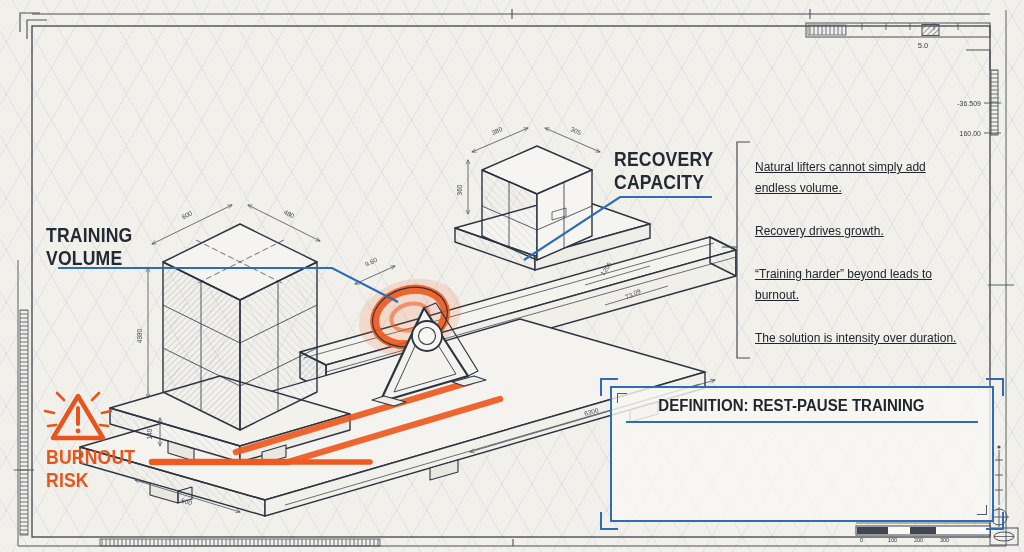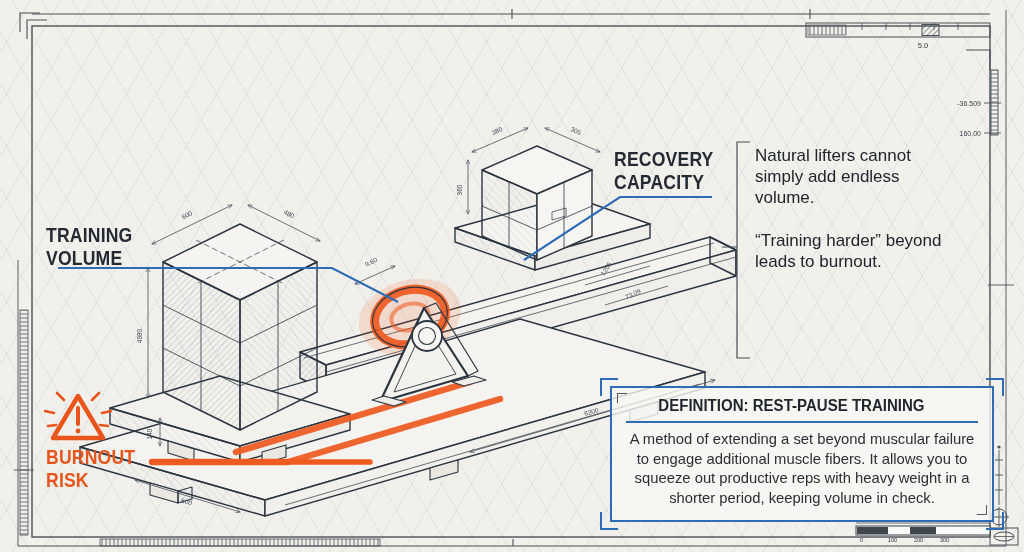"Natural lifters cannot simply add" .keypoints p { font-size: 17px -> 12px; margin: 4px 0 22px 0 -> 16px 0 22px 0; text-decoration: none -> underline }
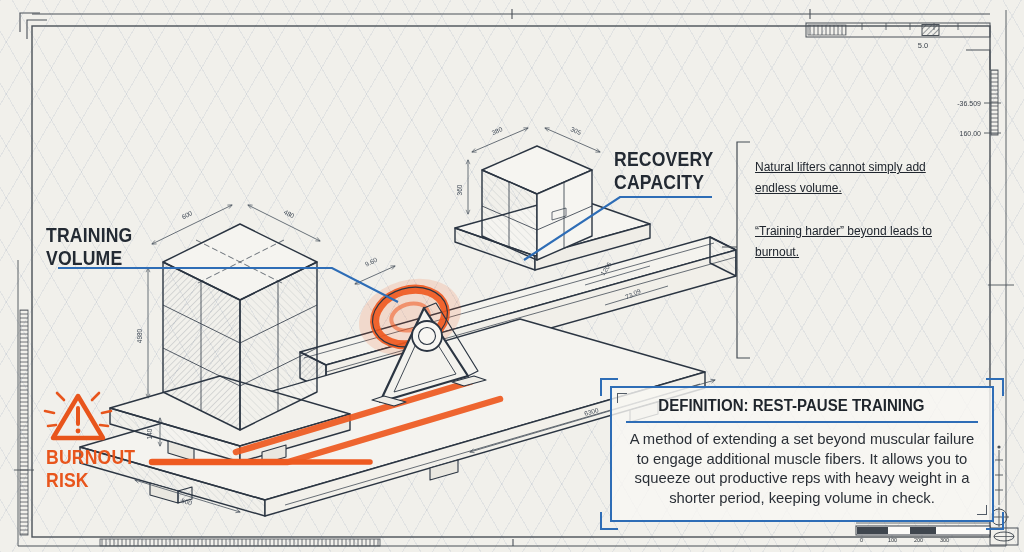"Recovery drives growth." p { html: none -> <p>Recovery drives growth.</p> }
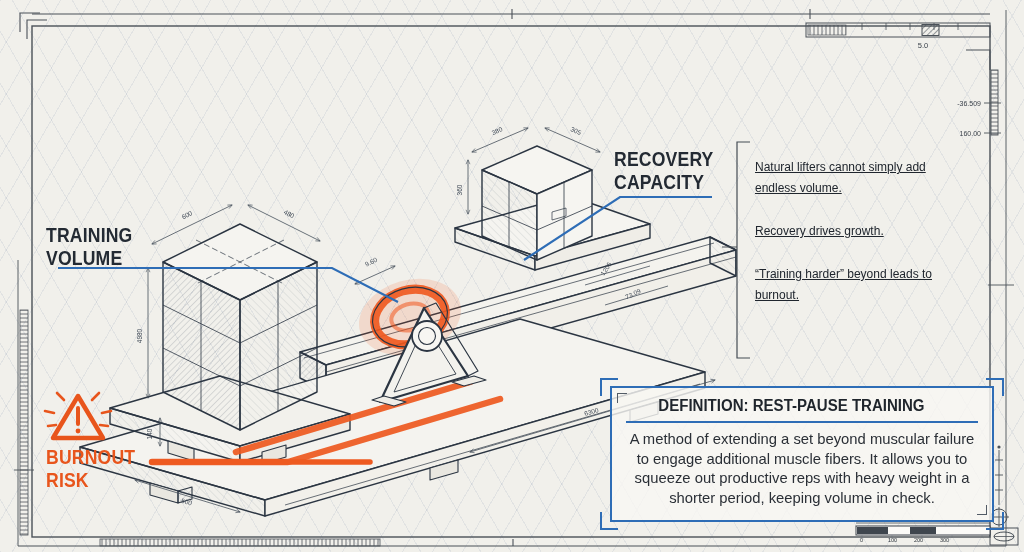"The solution is intensity over" p { html: none -> <p>The solution is intensity over duration.</p> }
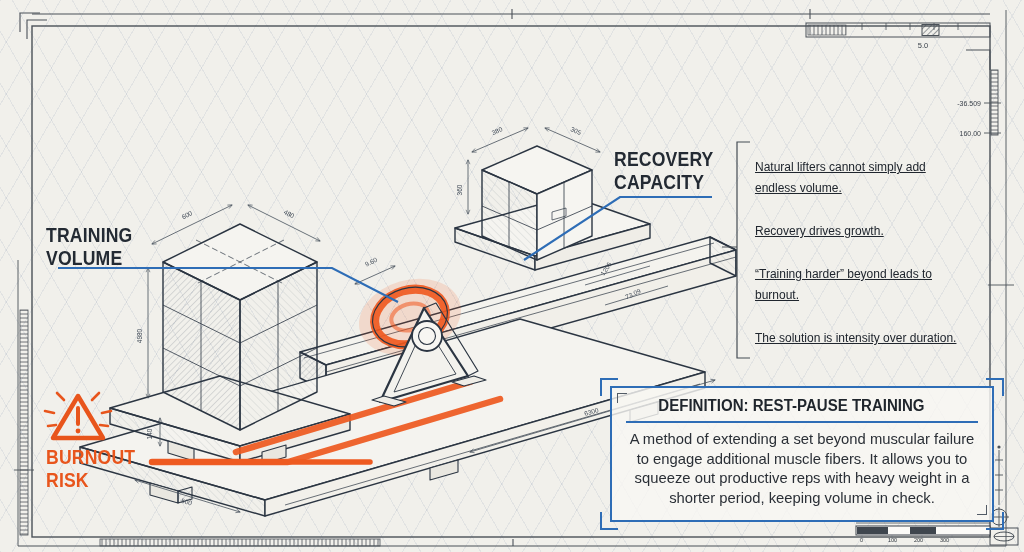"A method of extending a" div.dbody { html: <div>A method of extending a set beyond muscular failure to engage additional muscle fibers. It allows you to squeeze out productive reps with heavy weight in a shorter period, keeping volume in check.</div> -> none }
